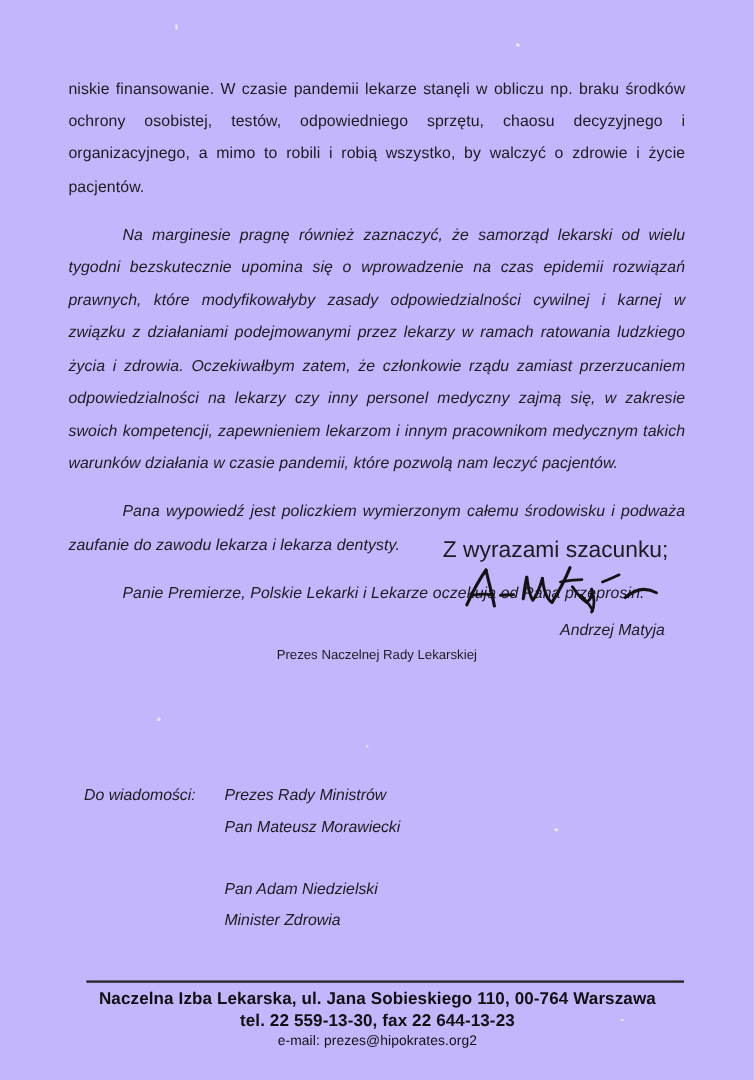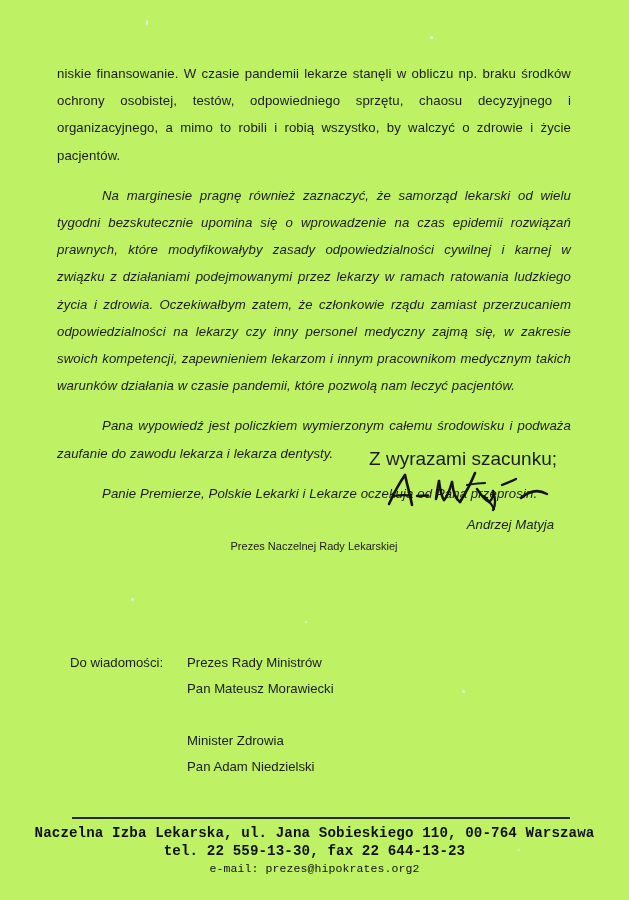"niskie finansowanie. W czasie pandemii" #page { background: #bef264 -> #c4b5fd }
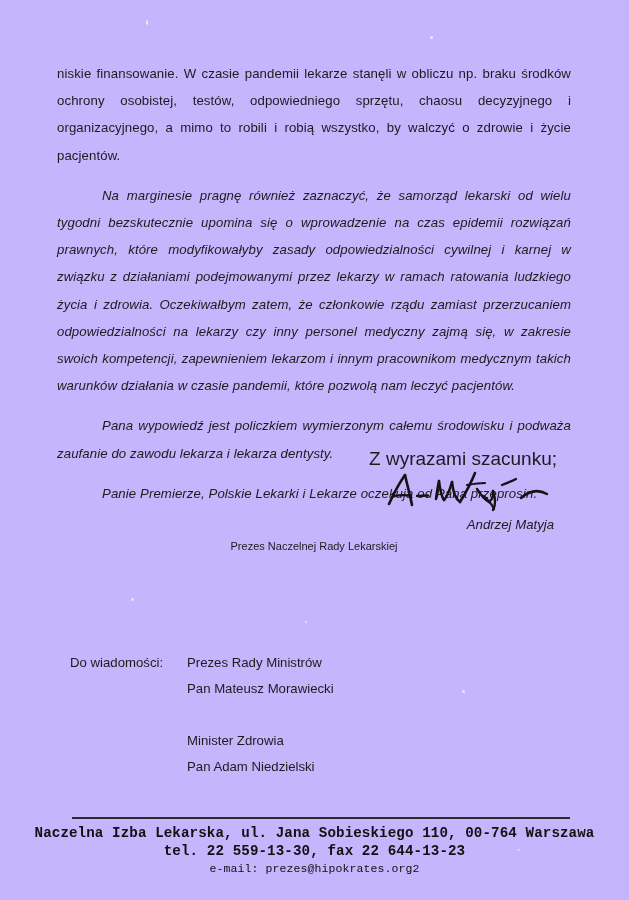"Do wiadomości:" .cc-group { font-style: none -> italic }
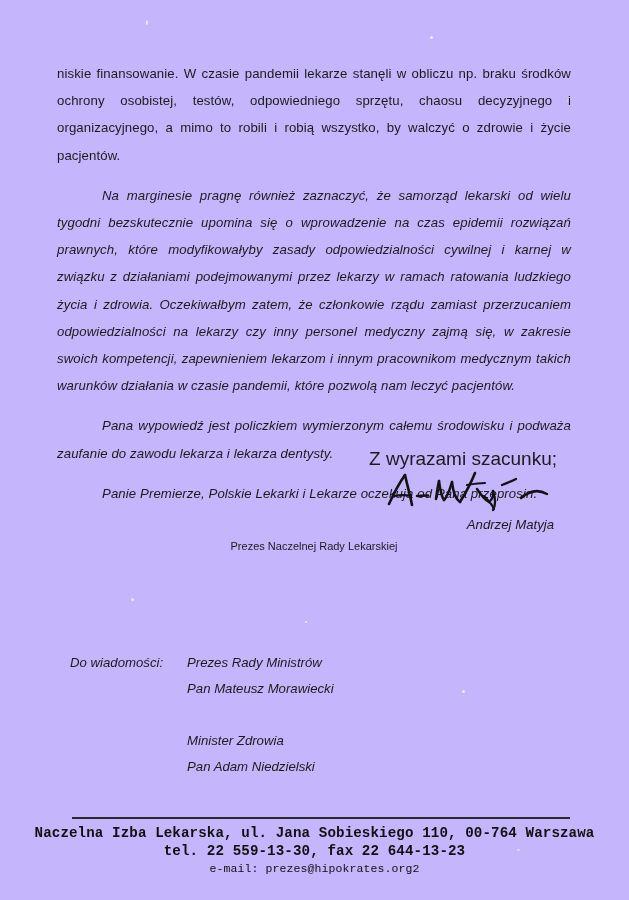"Minister Zdrowia" span.cc-line { order: before "Pan Adam Niedzielski" -> after "Pan Adam Niedzielski" }
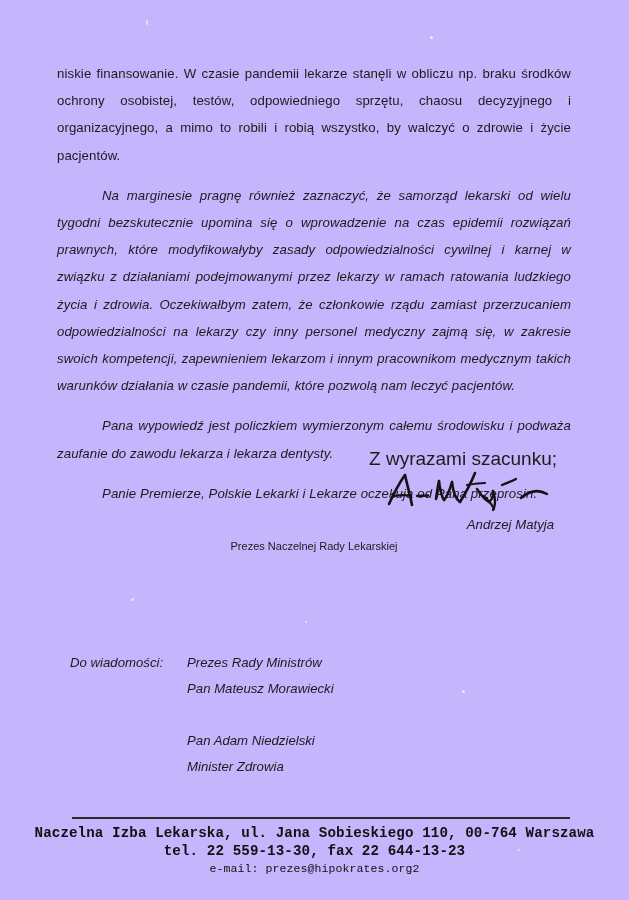"Naczelna Izba Lekarska, ul. Jana" .footer-text { font-family: Liberation Mono, monospace -> Liberation Sans, sans-serif }
